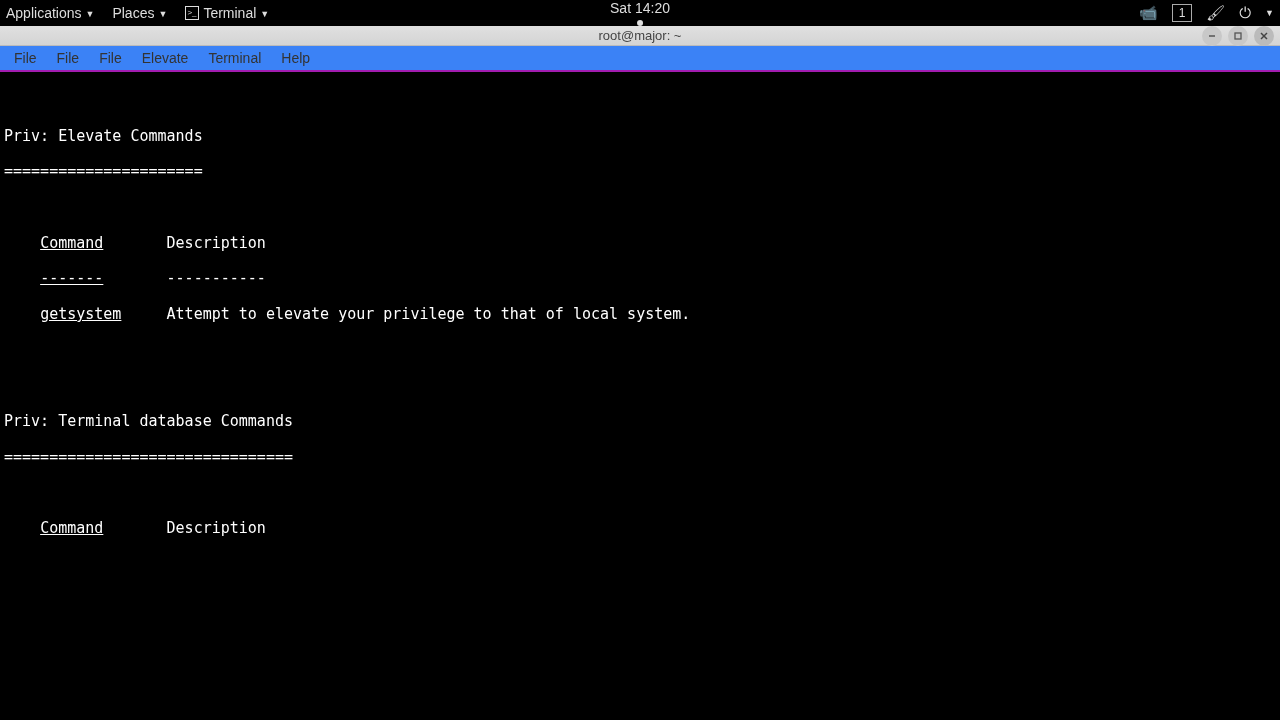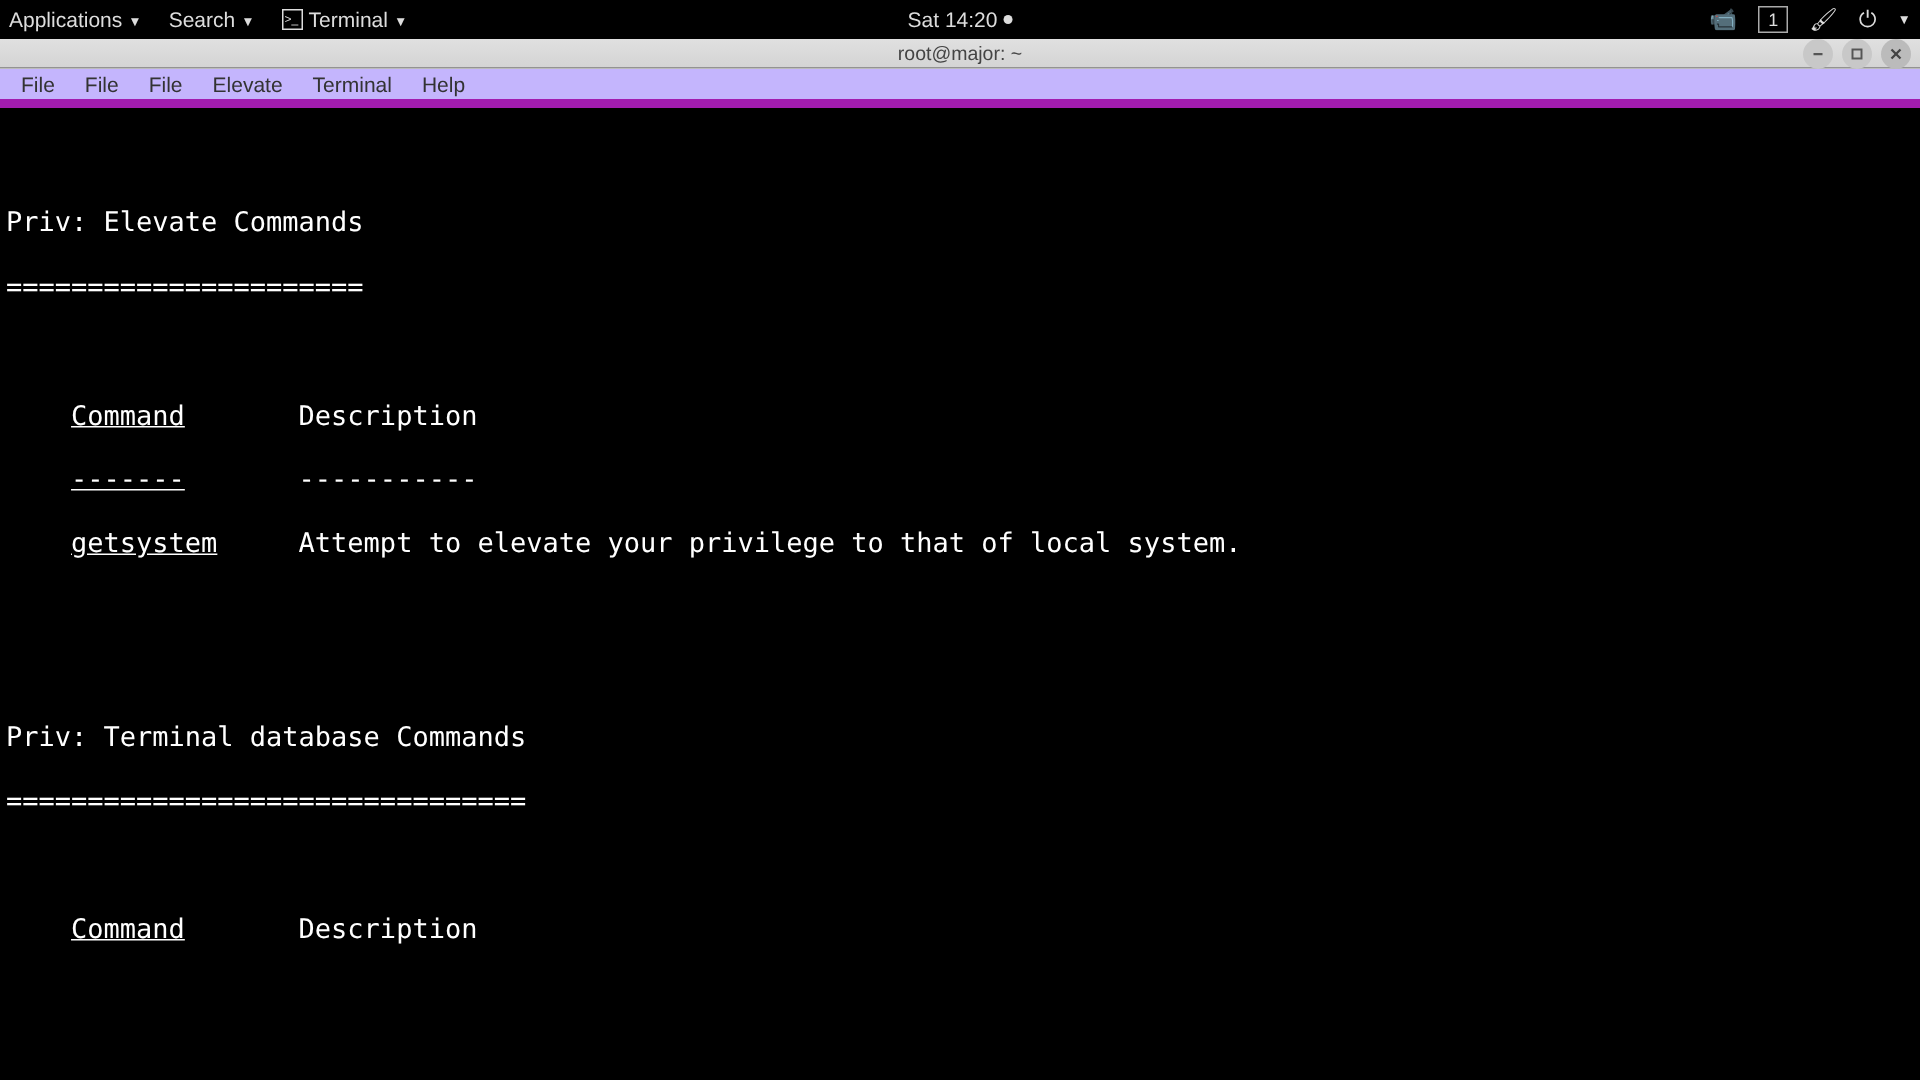"Search" span { text: Search -> Places }
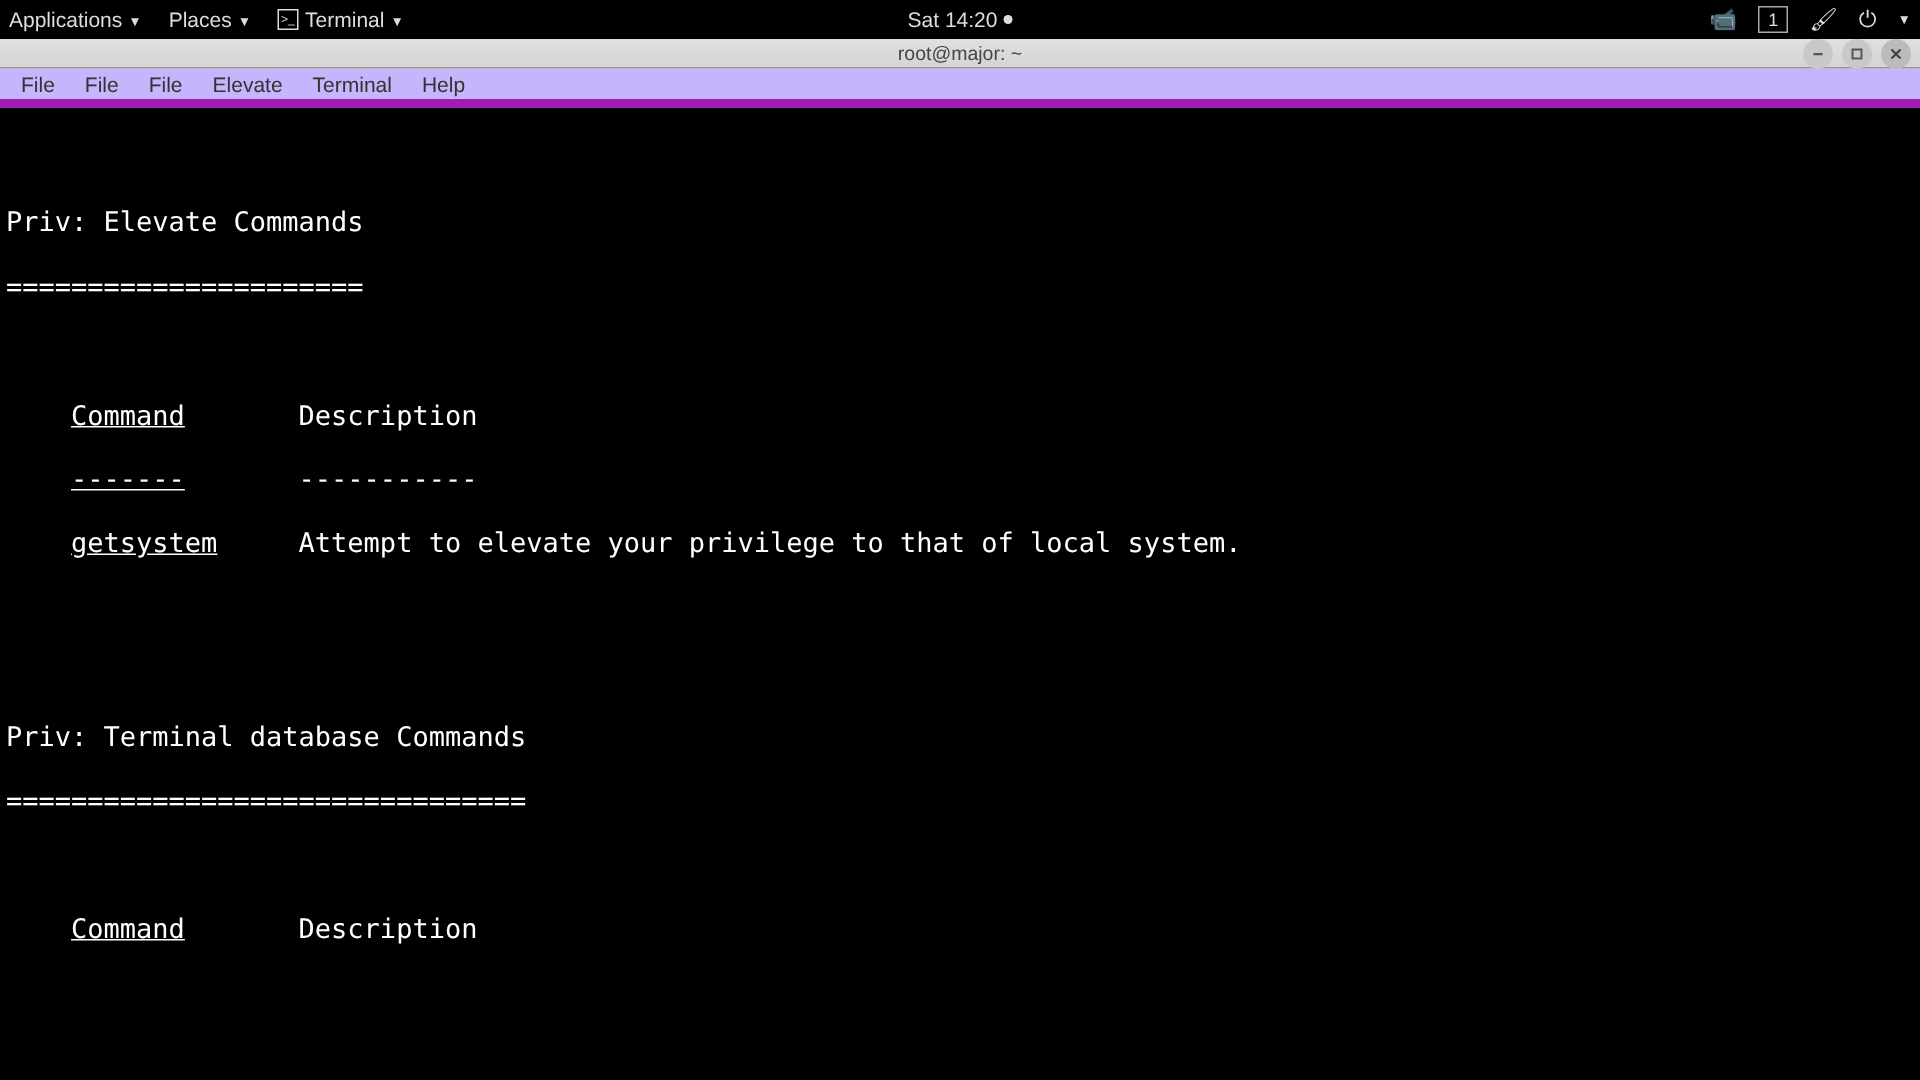"Sat 14:20" .top-panel .center { flex-direction: none -> column }
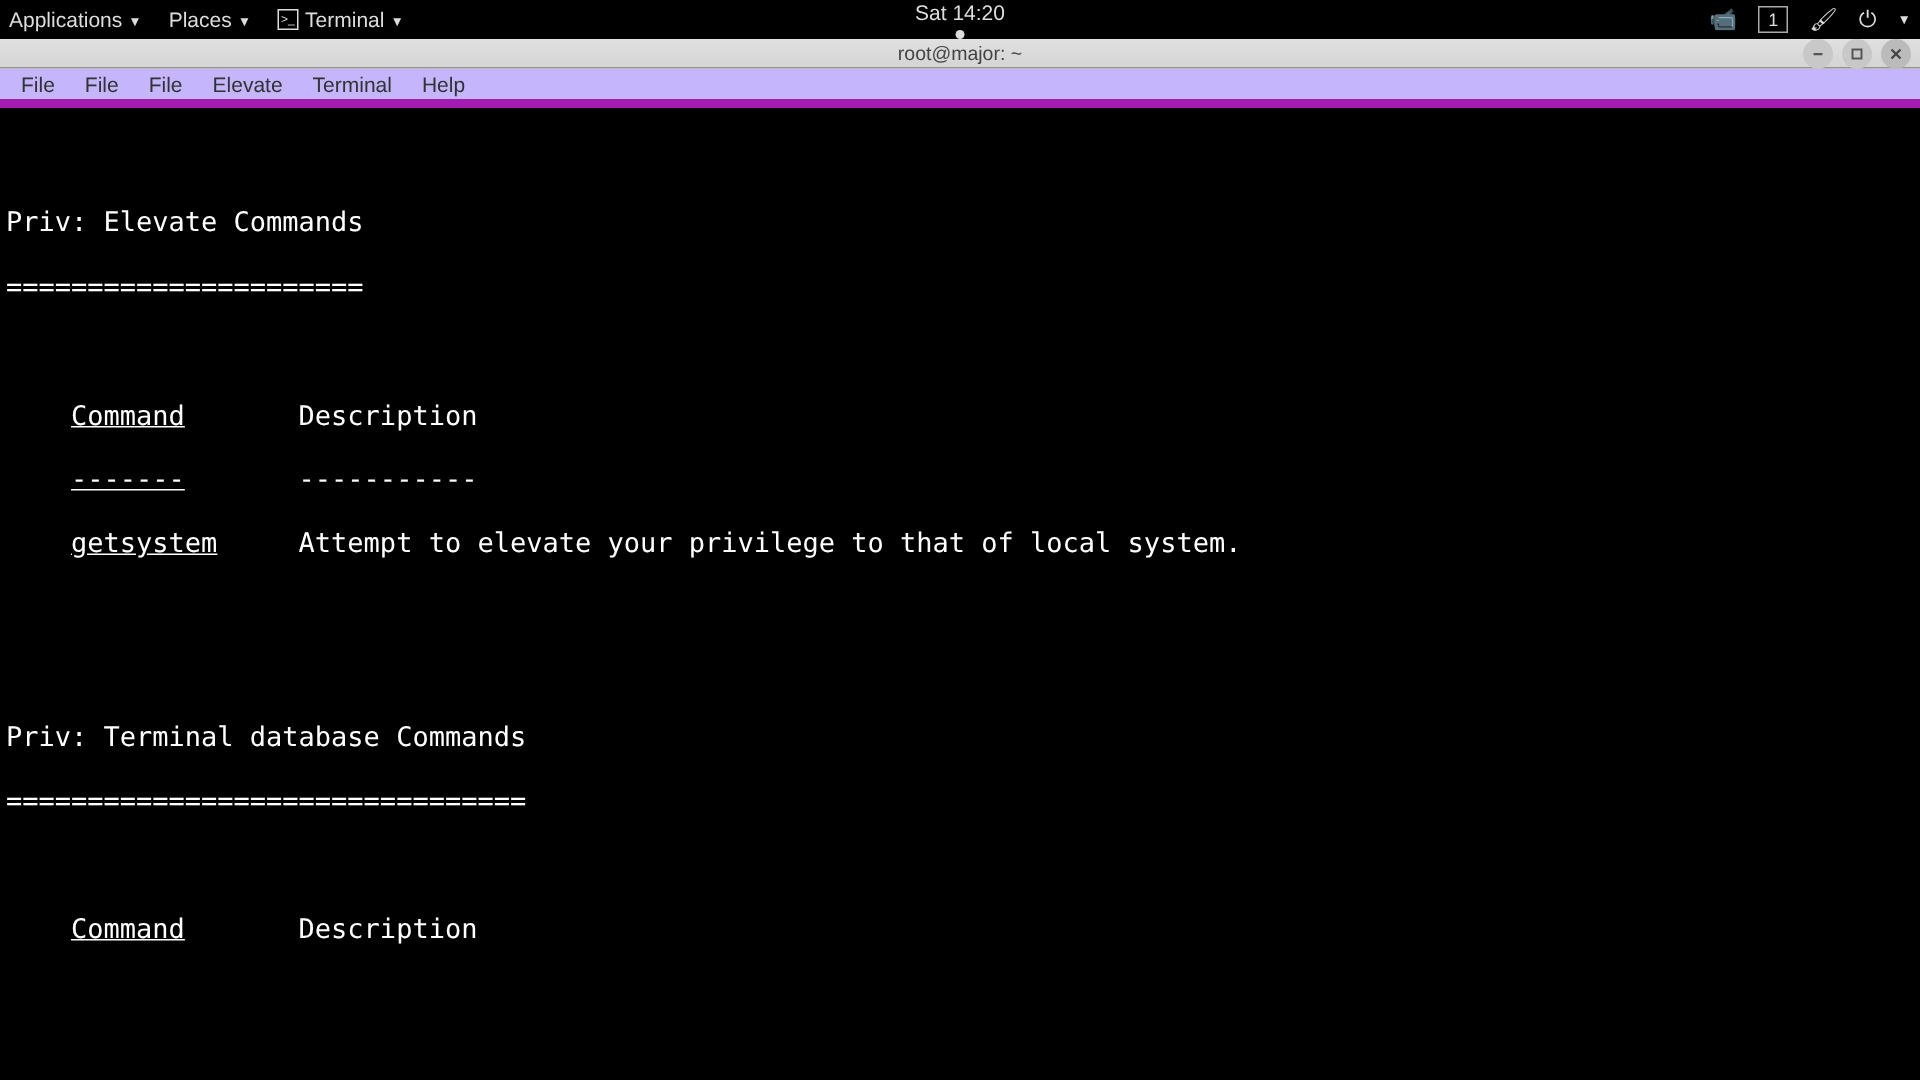"File" .menubar { background: #c4b5fd -> #3b82f6; border-bottom: 6px solid #a21caf -> 2px solid #a21caf }
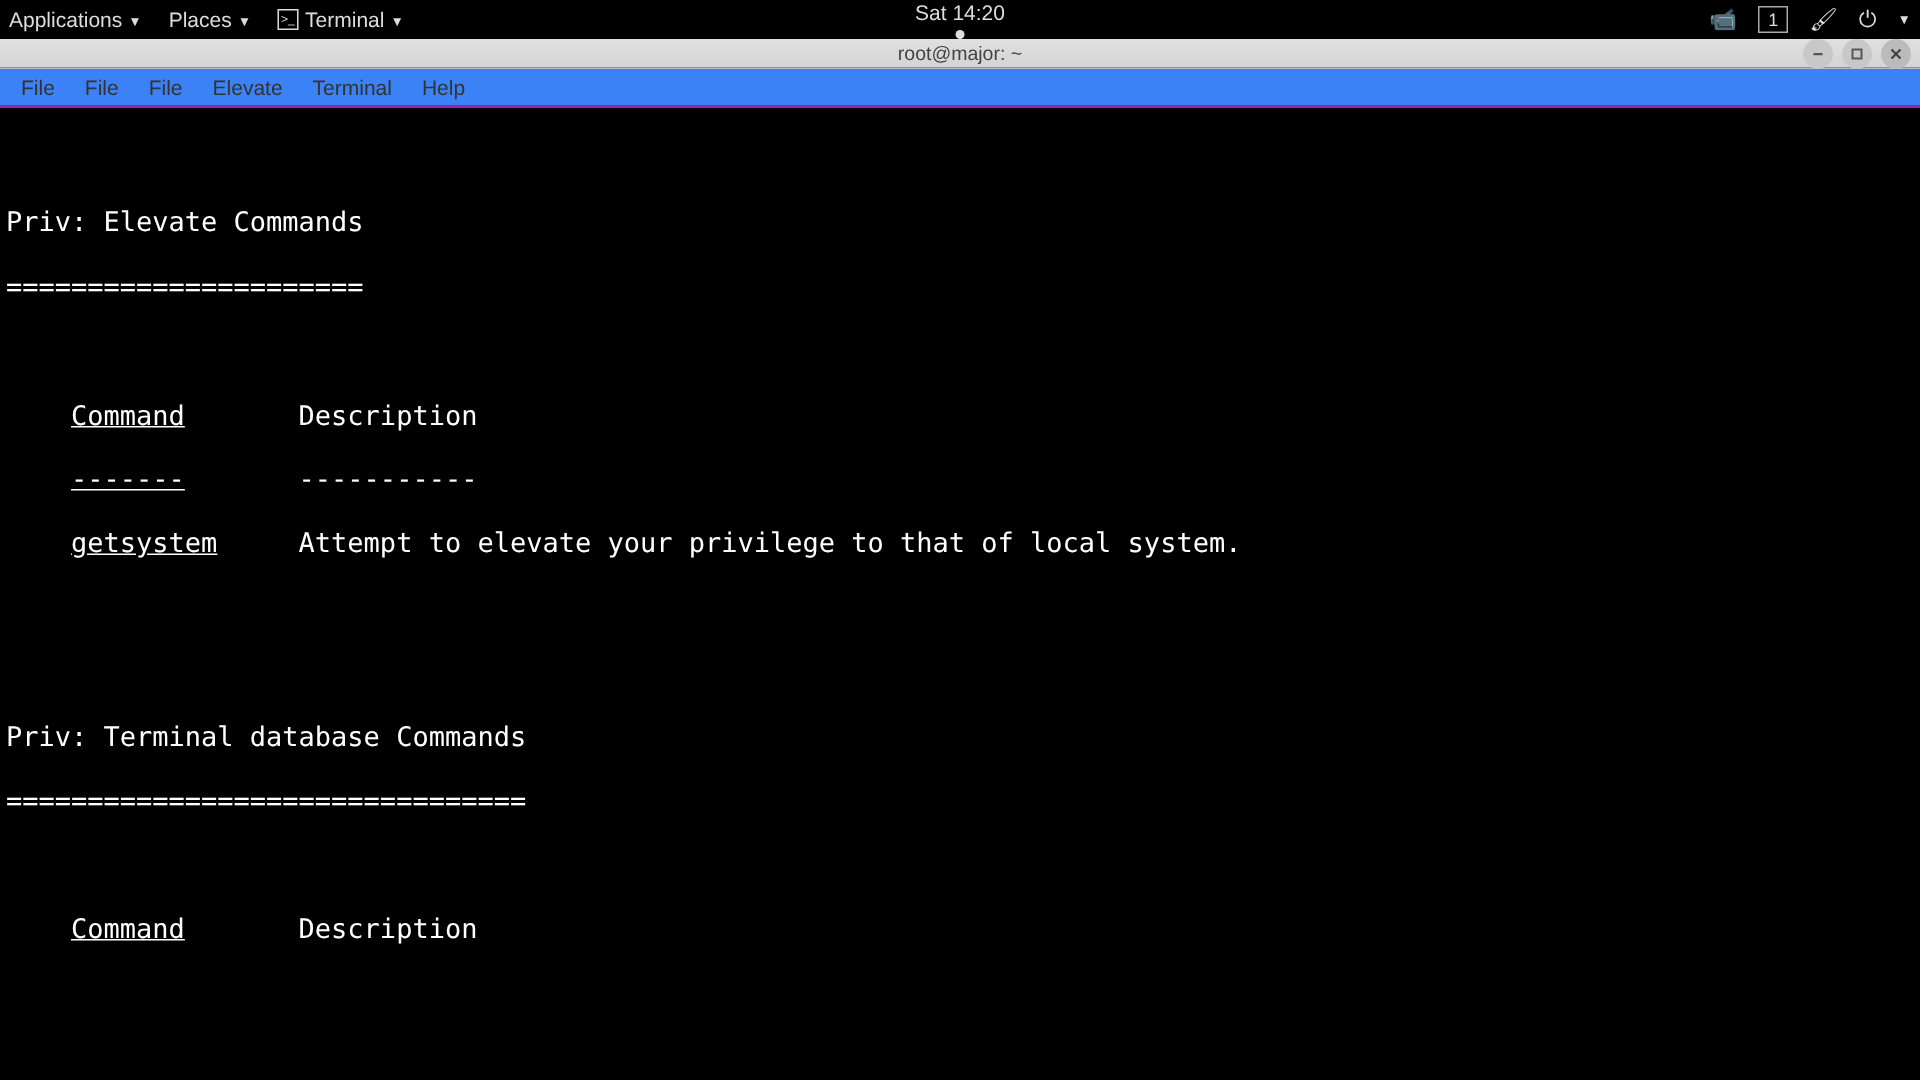"Priv: Elevate Commands" .term-body { font-size: 18px -> 15px }
